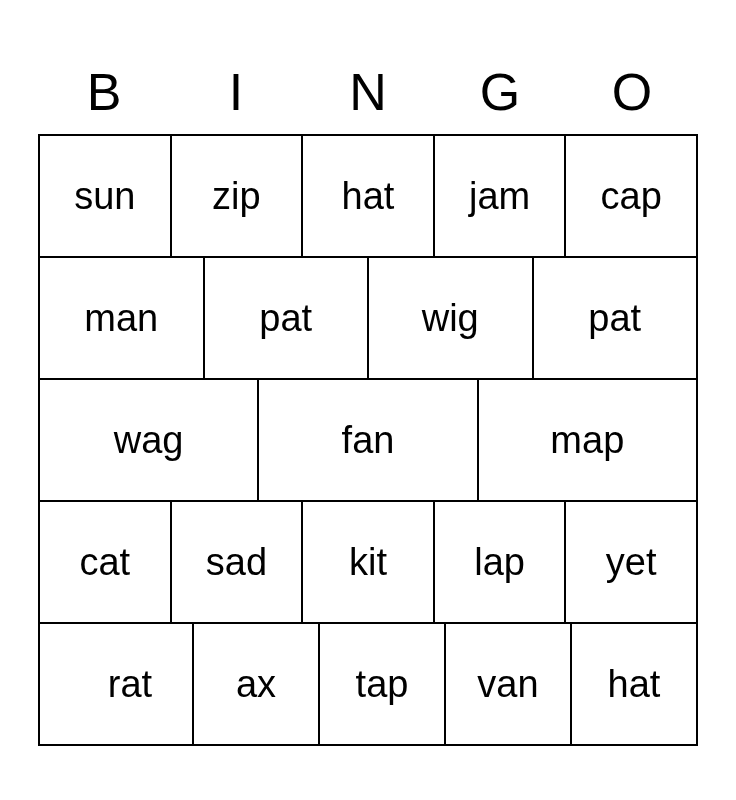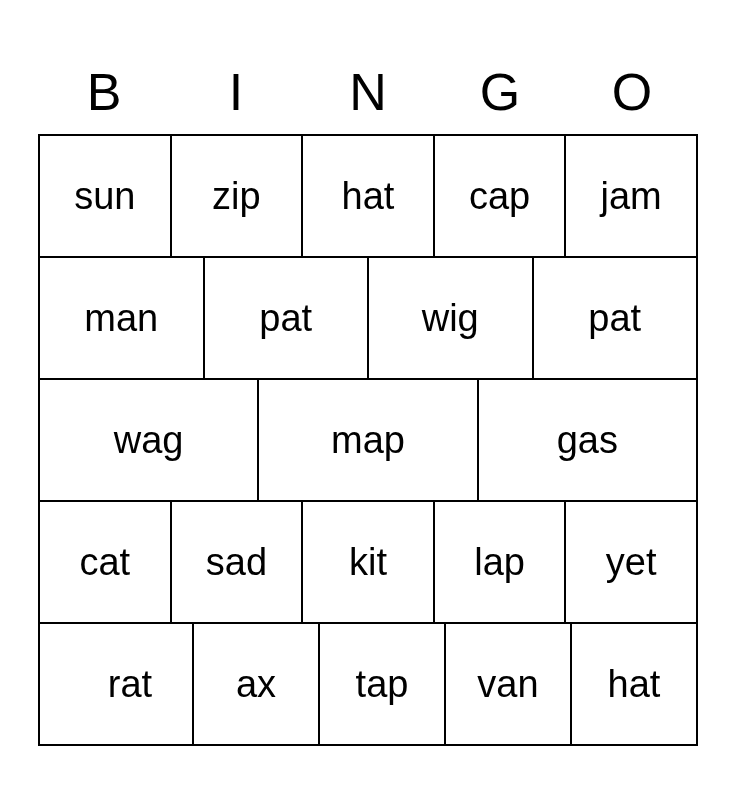"cap" div.bingo-cell { order: before "jam" -> after "jam" }
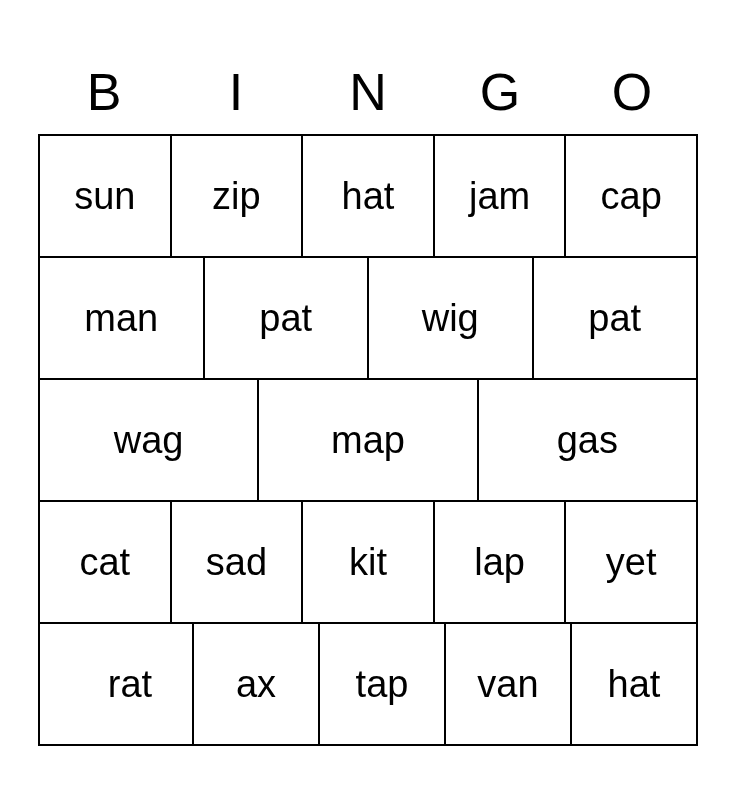"fan" div.bingo-cell { html: none -> <div>fan</div> }
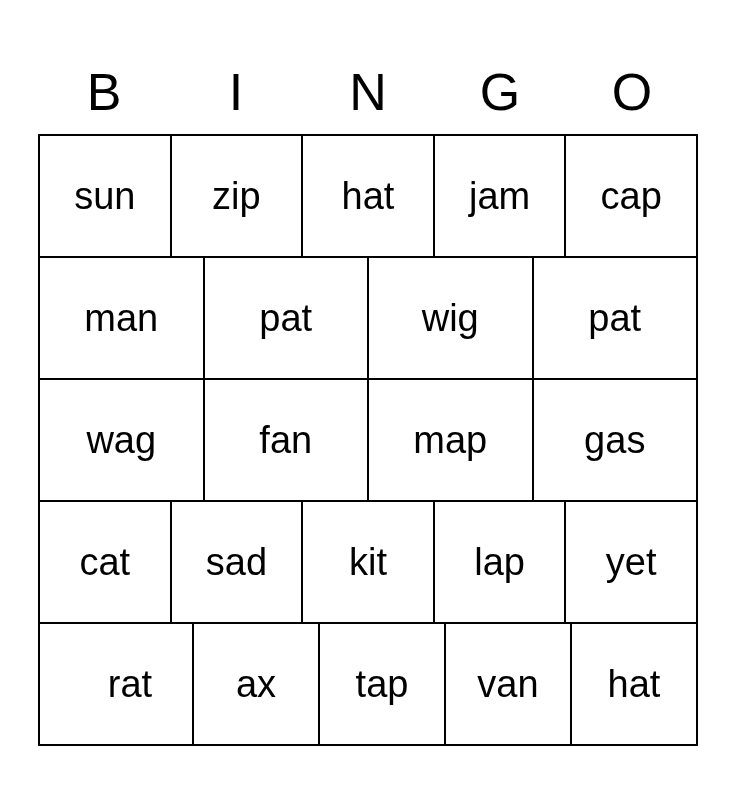"gas" div.bingo-cell { html: <div>gas</div> -> none }
